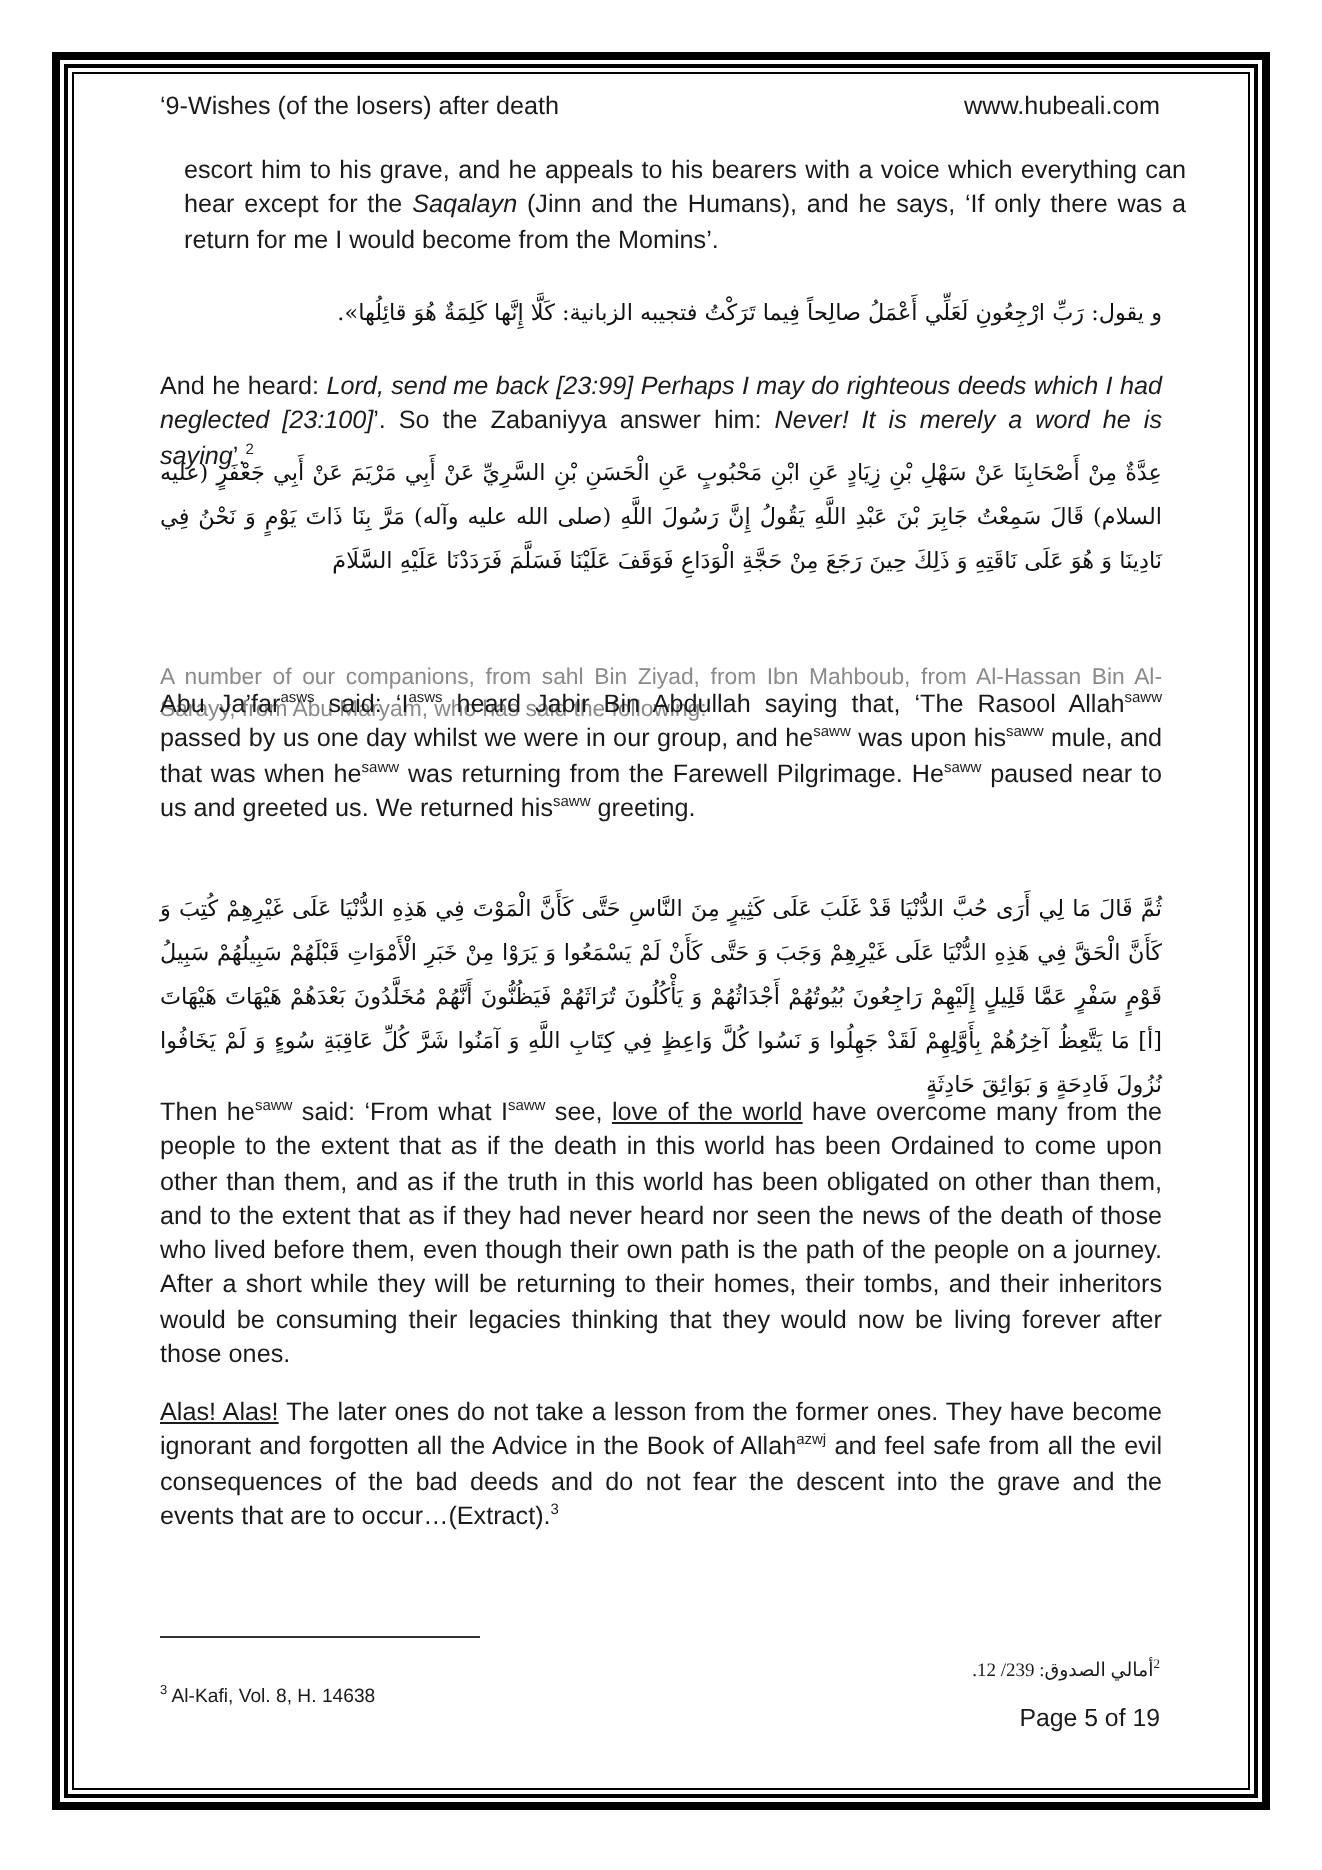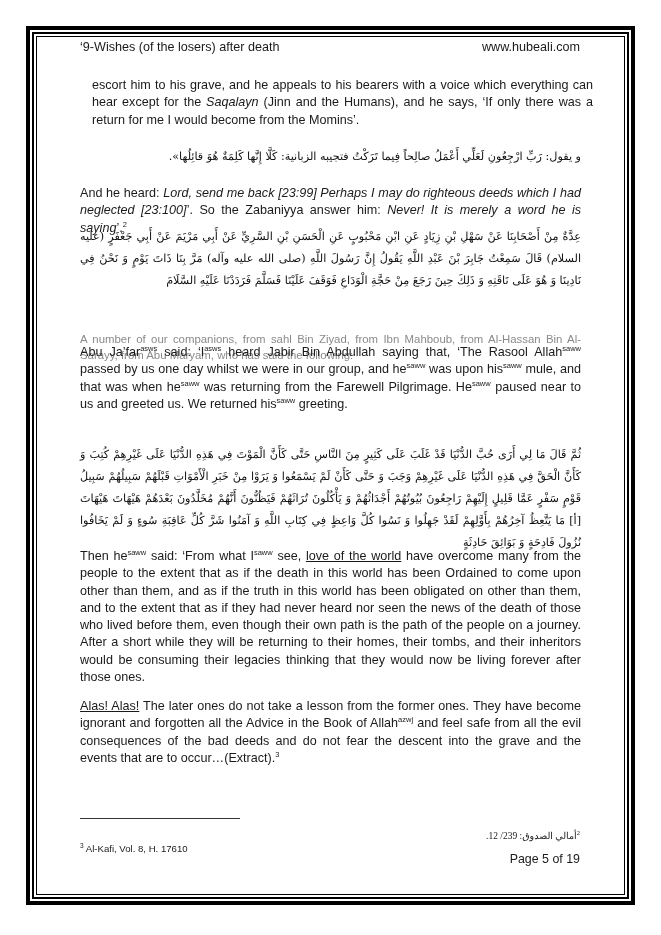"‘9-Wishes (of the losers) after" .header { align-items: flex-start -> flex-end }
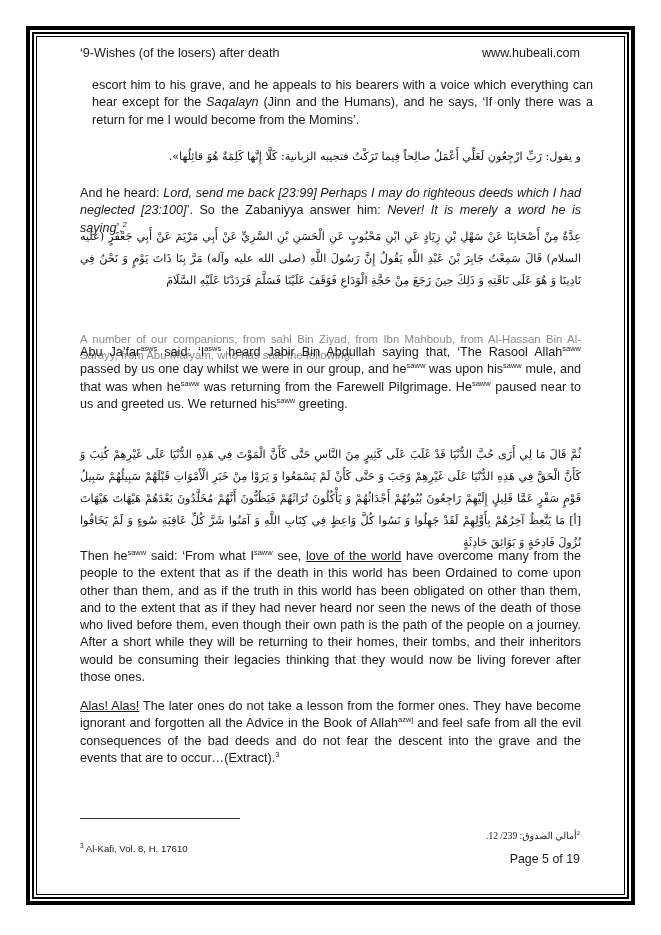"Al-Kafi, Vol. 8, H. 17610" span { text: 17610 -> 14638 }
